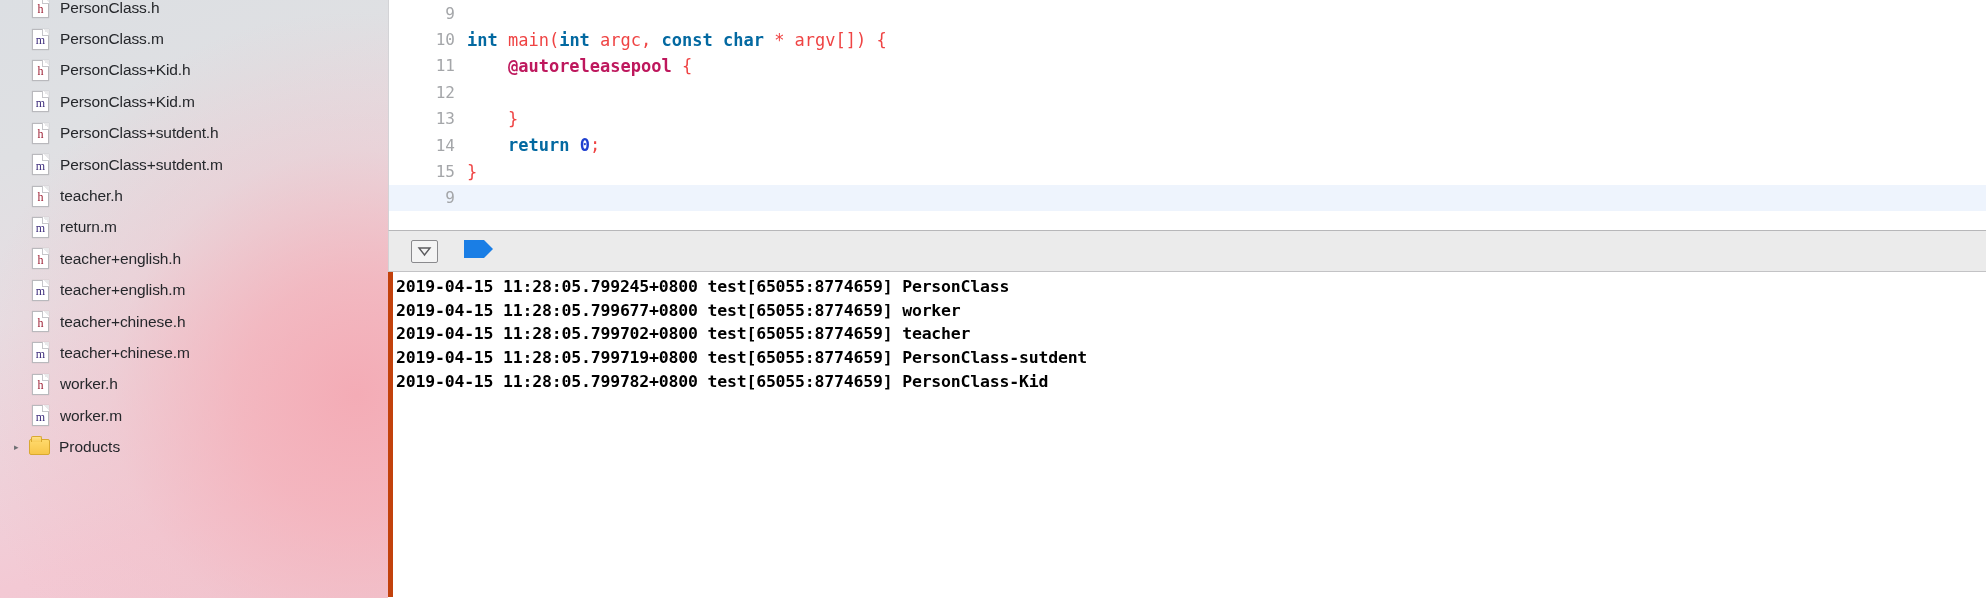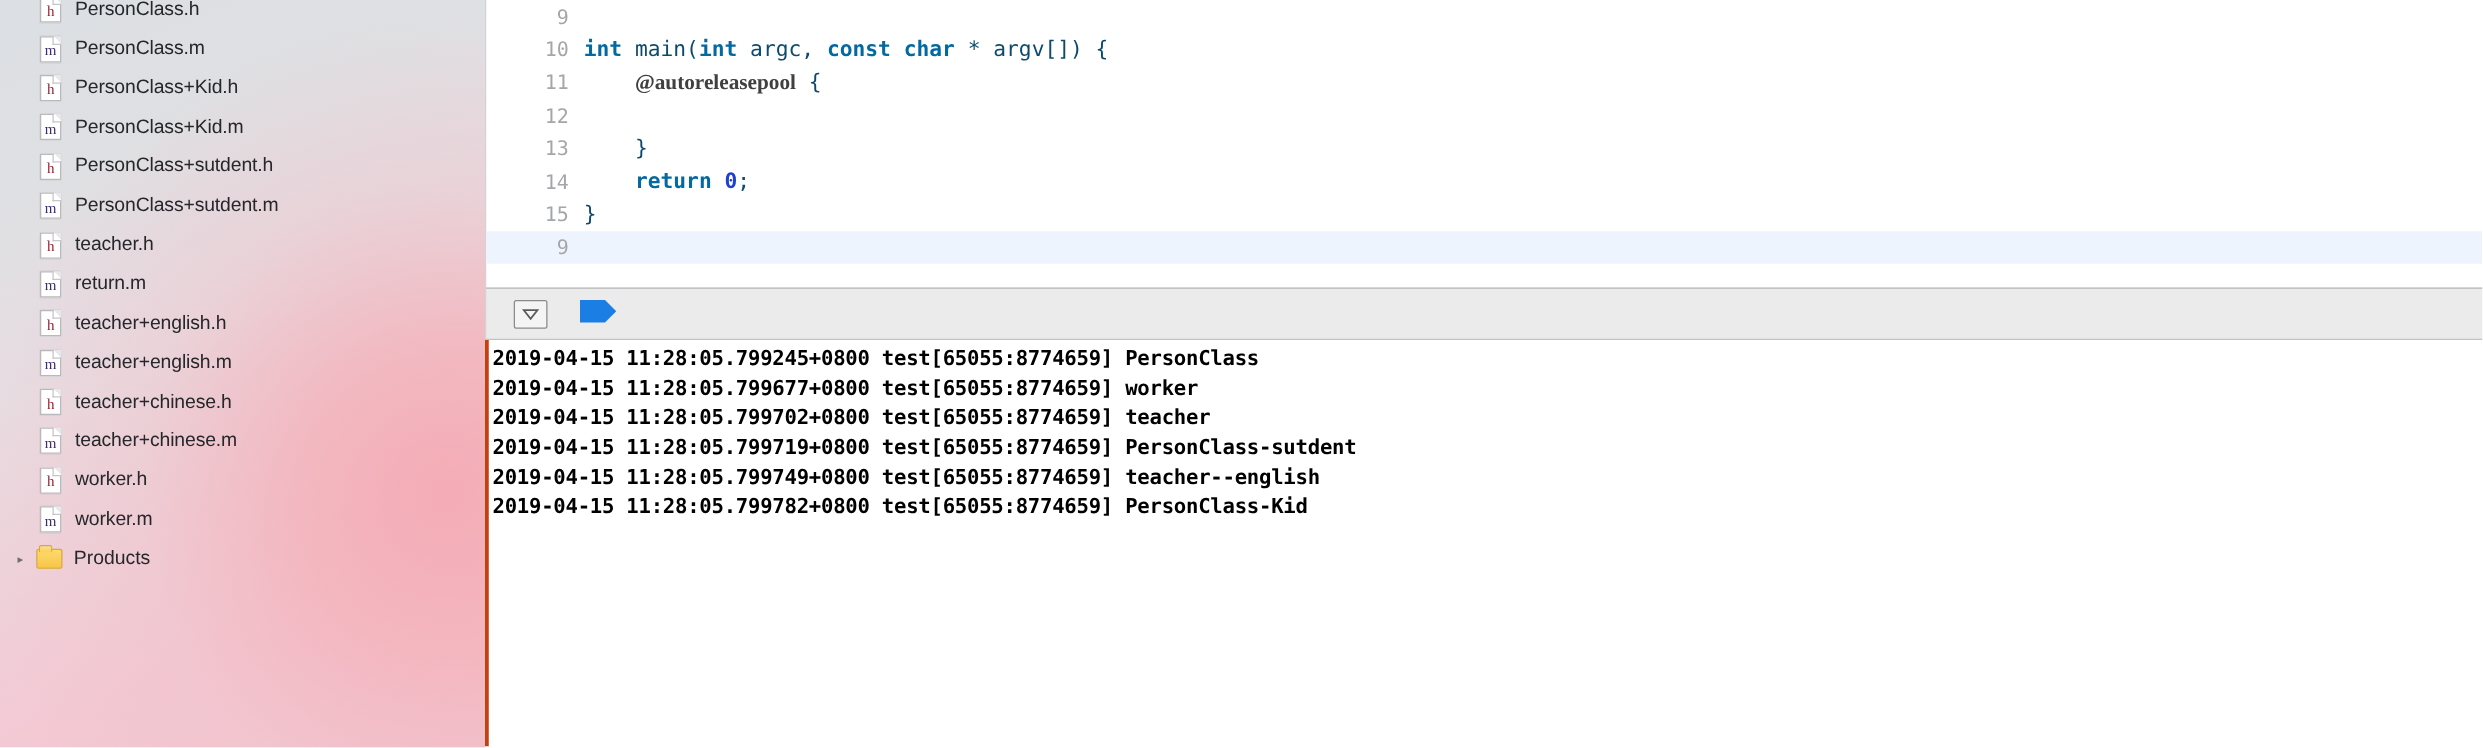"main(" .plain { color: #0c4a6e -> #ef4444 }
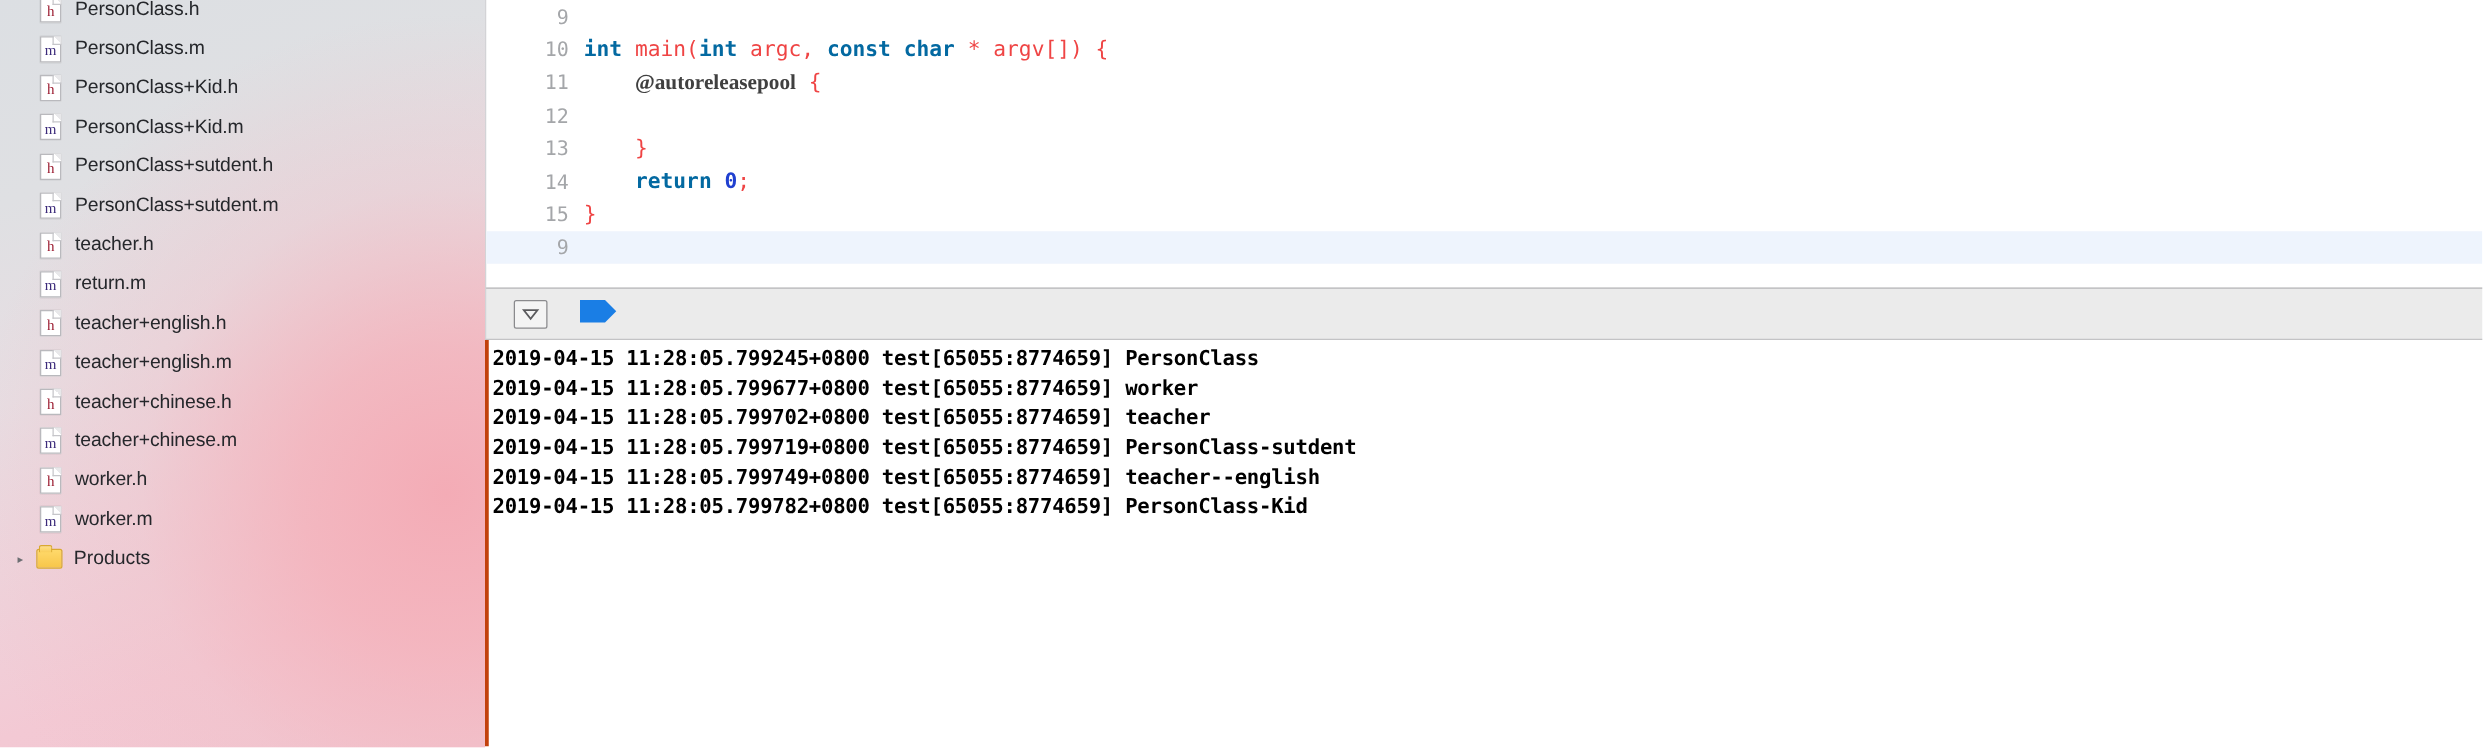"@autoreleasepool" .kw2 { color: #404040 -> #be185d; font-family: Liberation Serif, serif -> none }
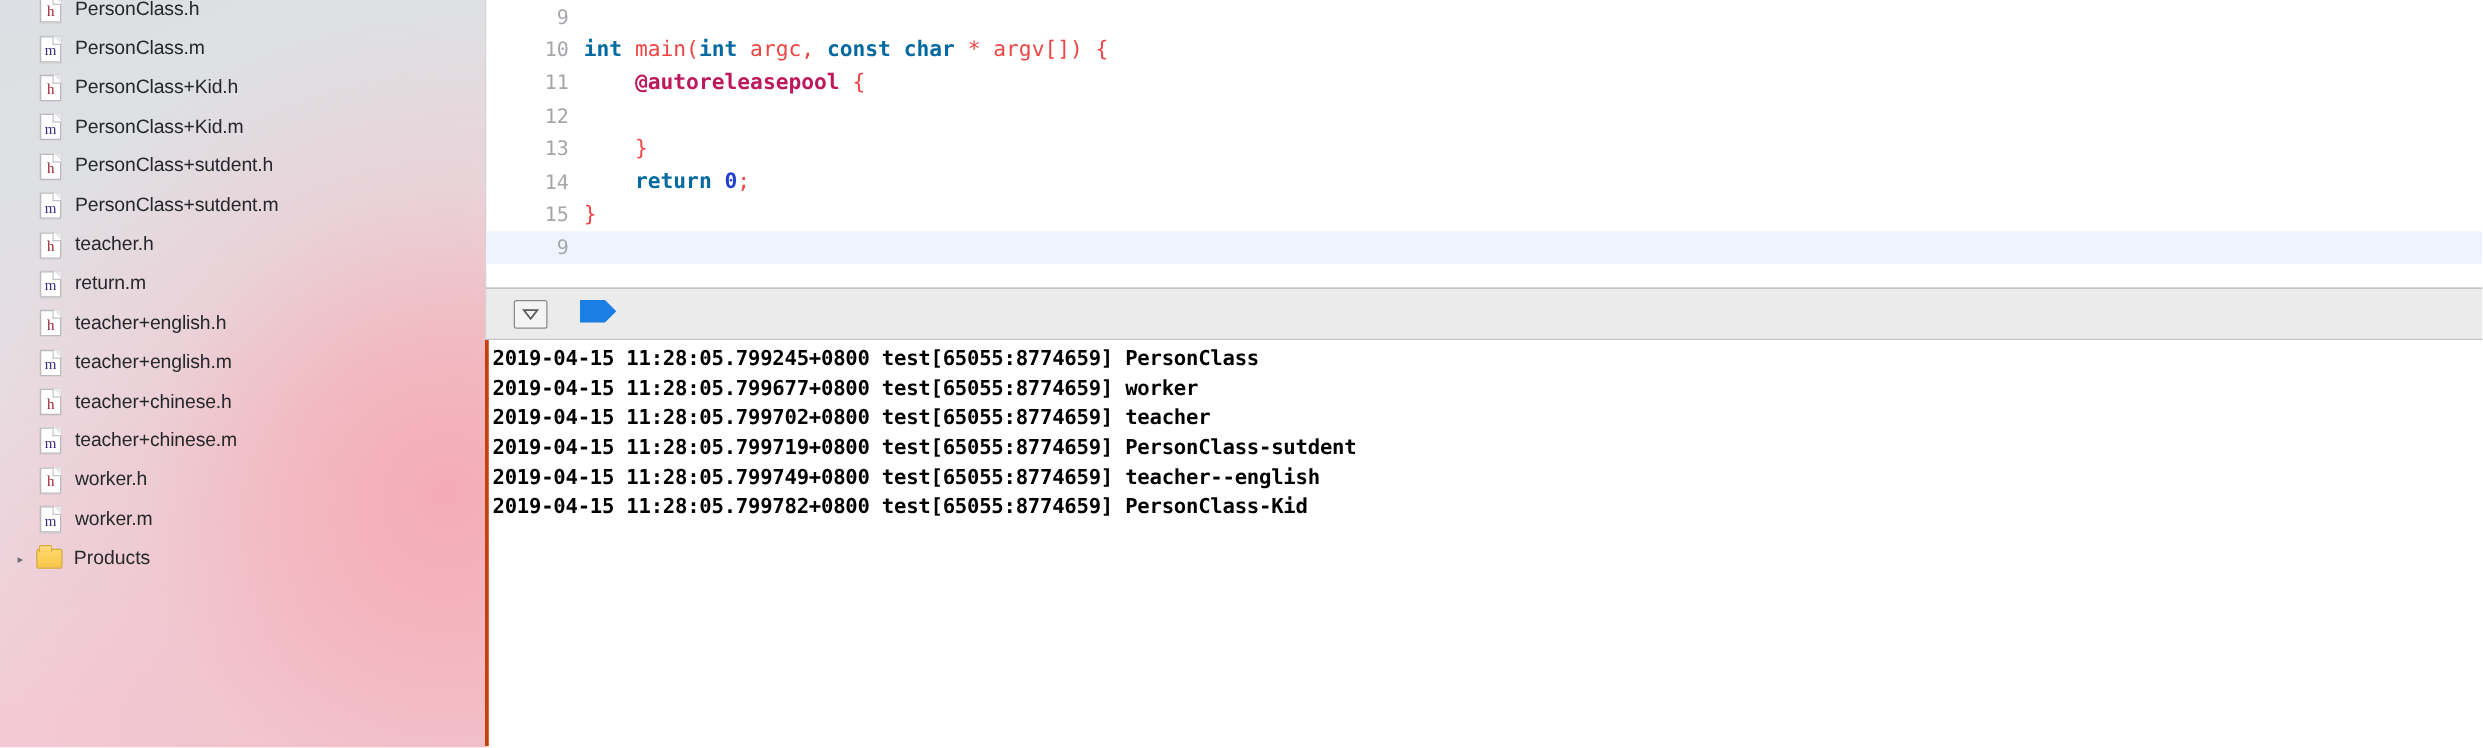"2019-04-15 11:28:05.799245+0800" #console { border-left: 3px solid #c2410c -> 5px solid #c2410c }
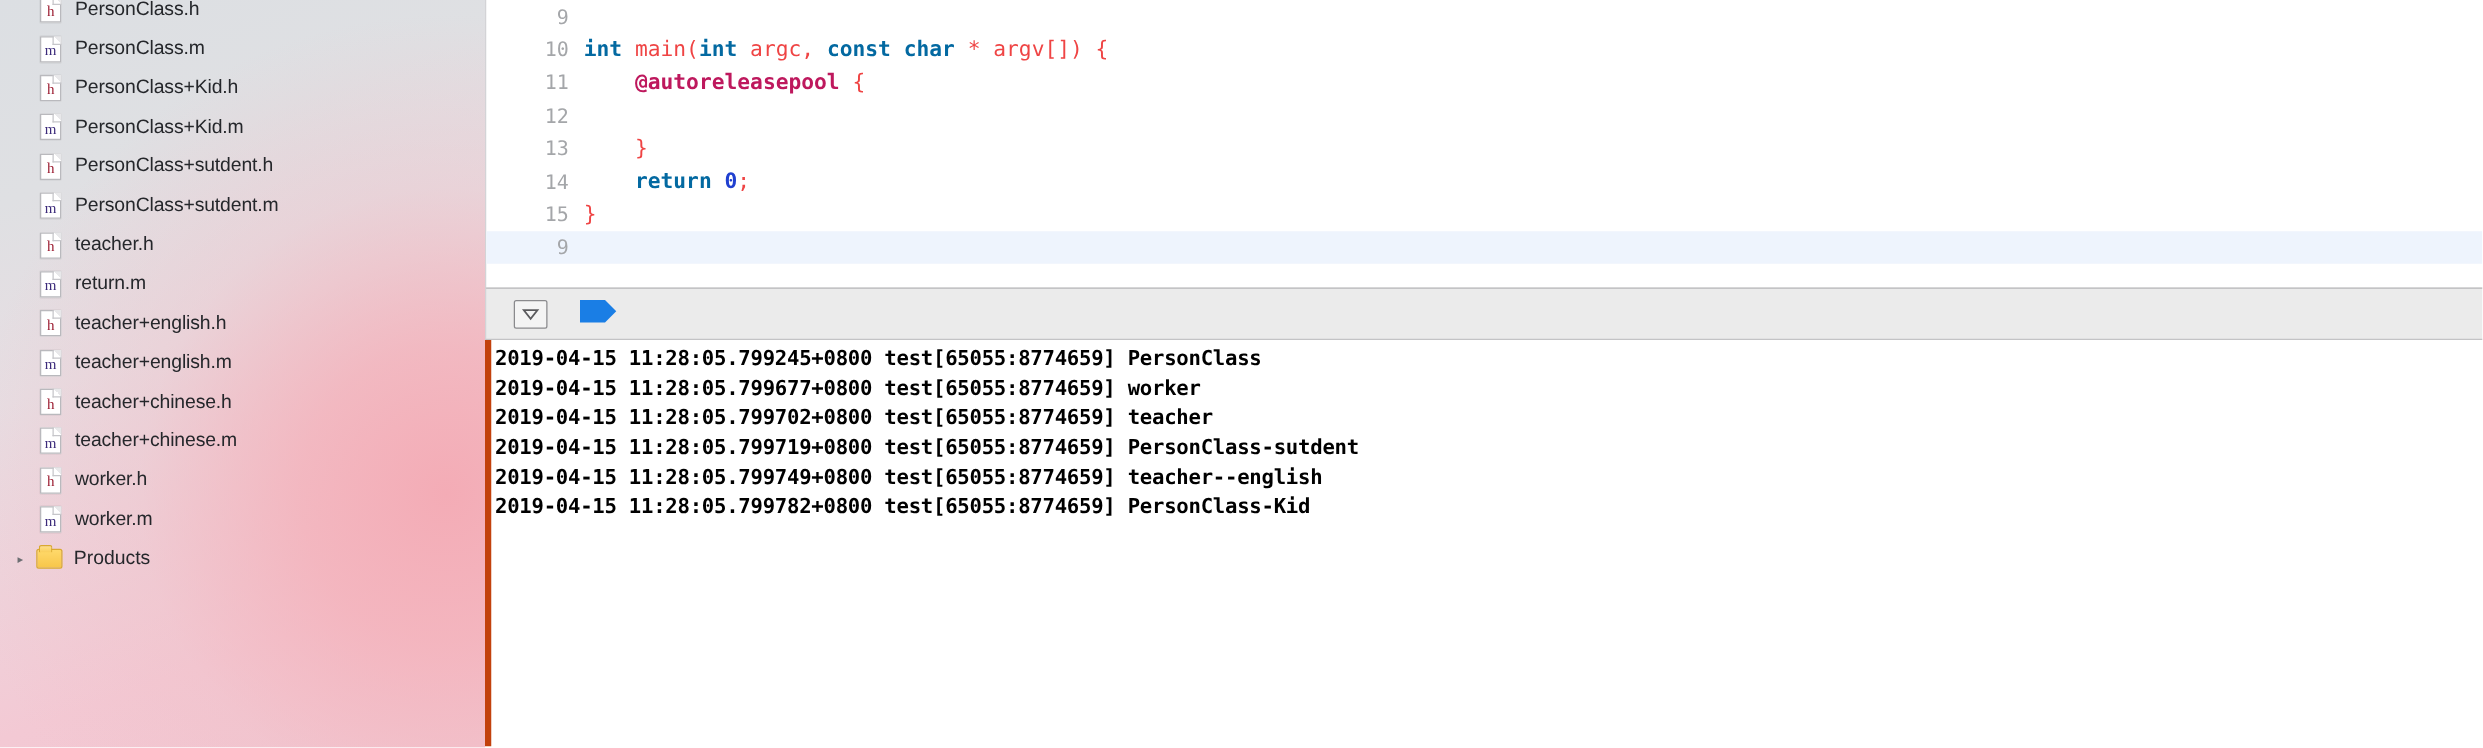"2019-04-15 11:28:05.799749+0800" div.log-line { html: <div>2019-04-15 11:28:05.799749+0800 test[65055:8774659] teacher--english</div> -> none }
